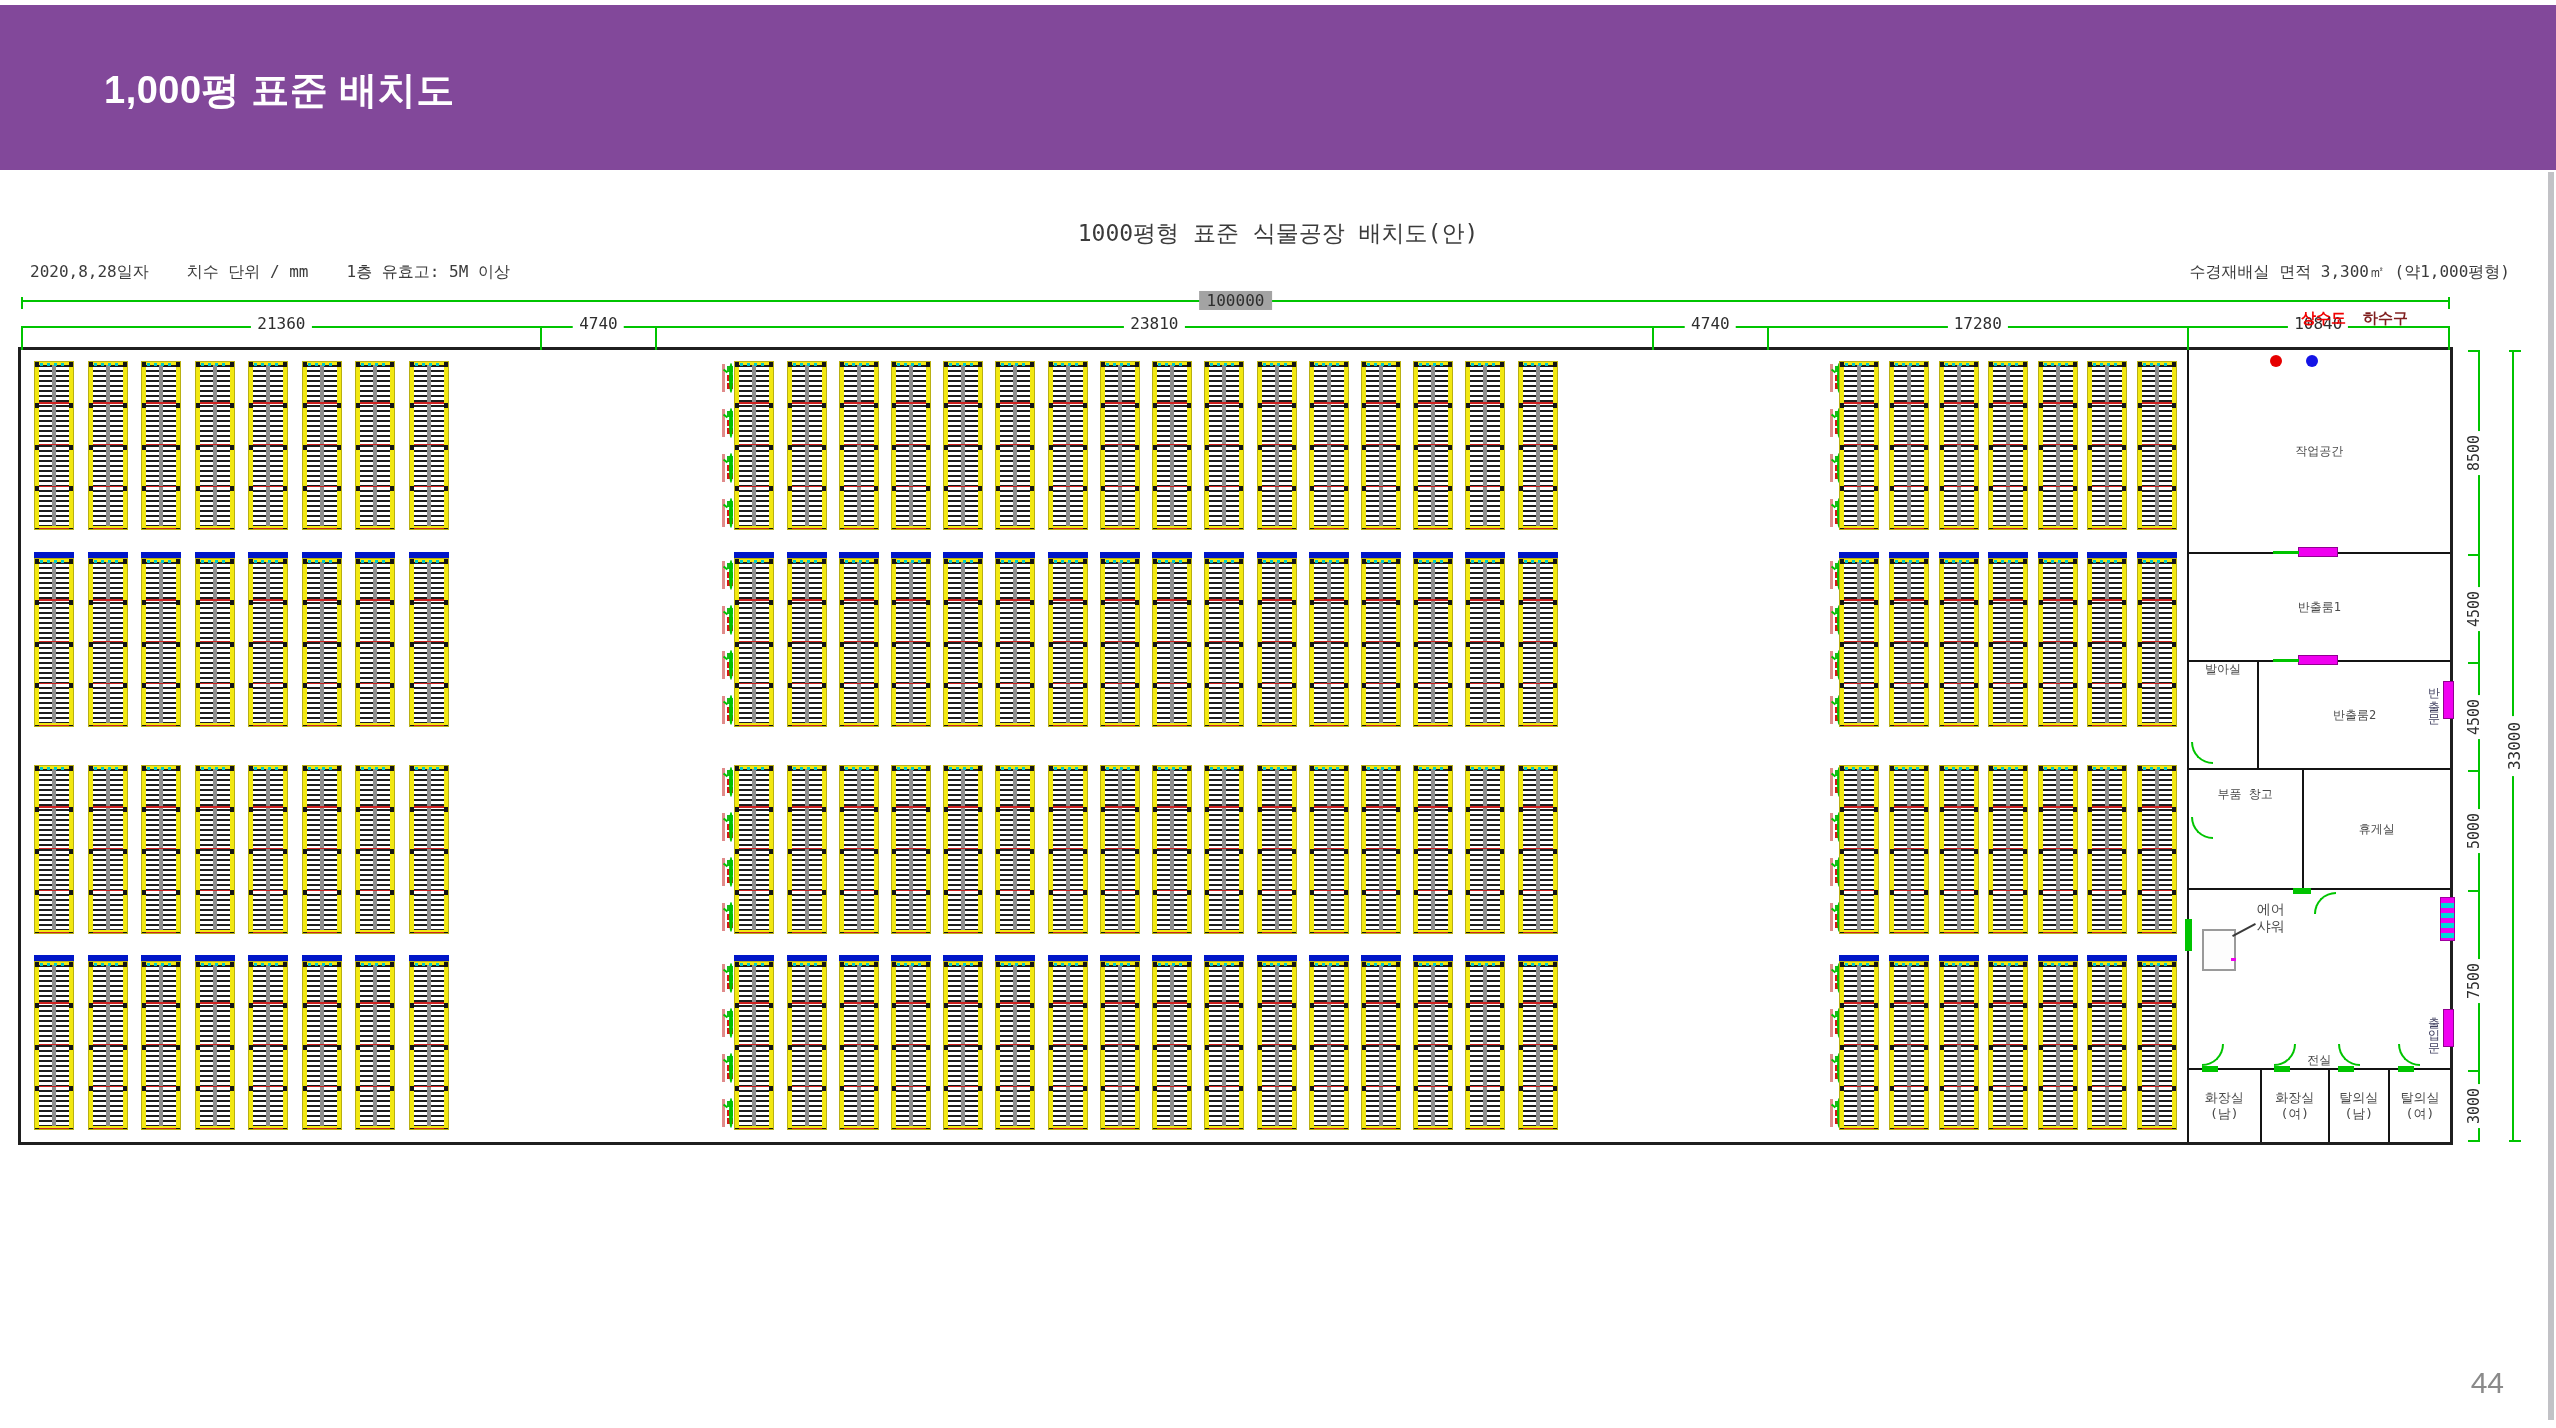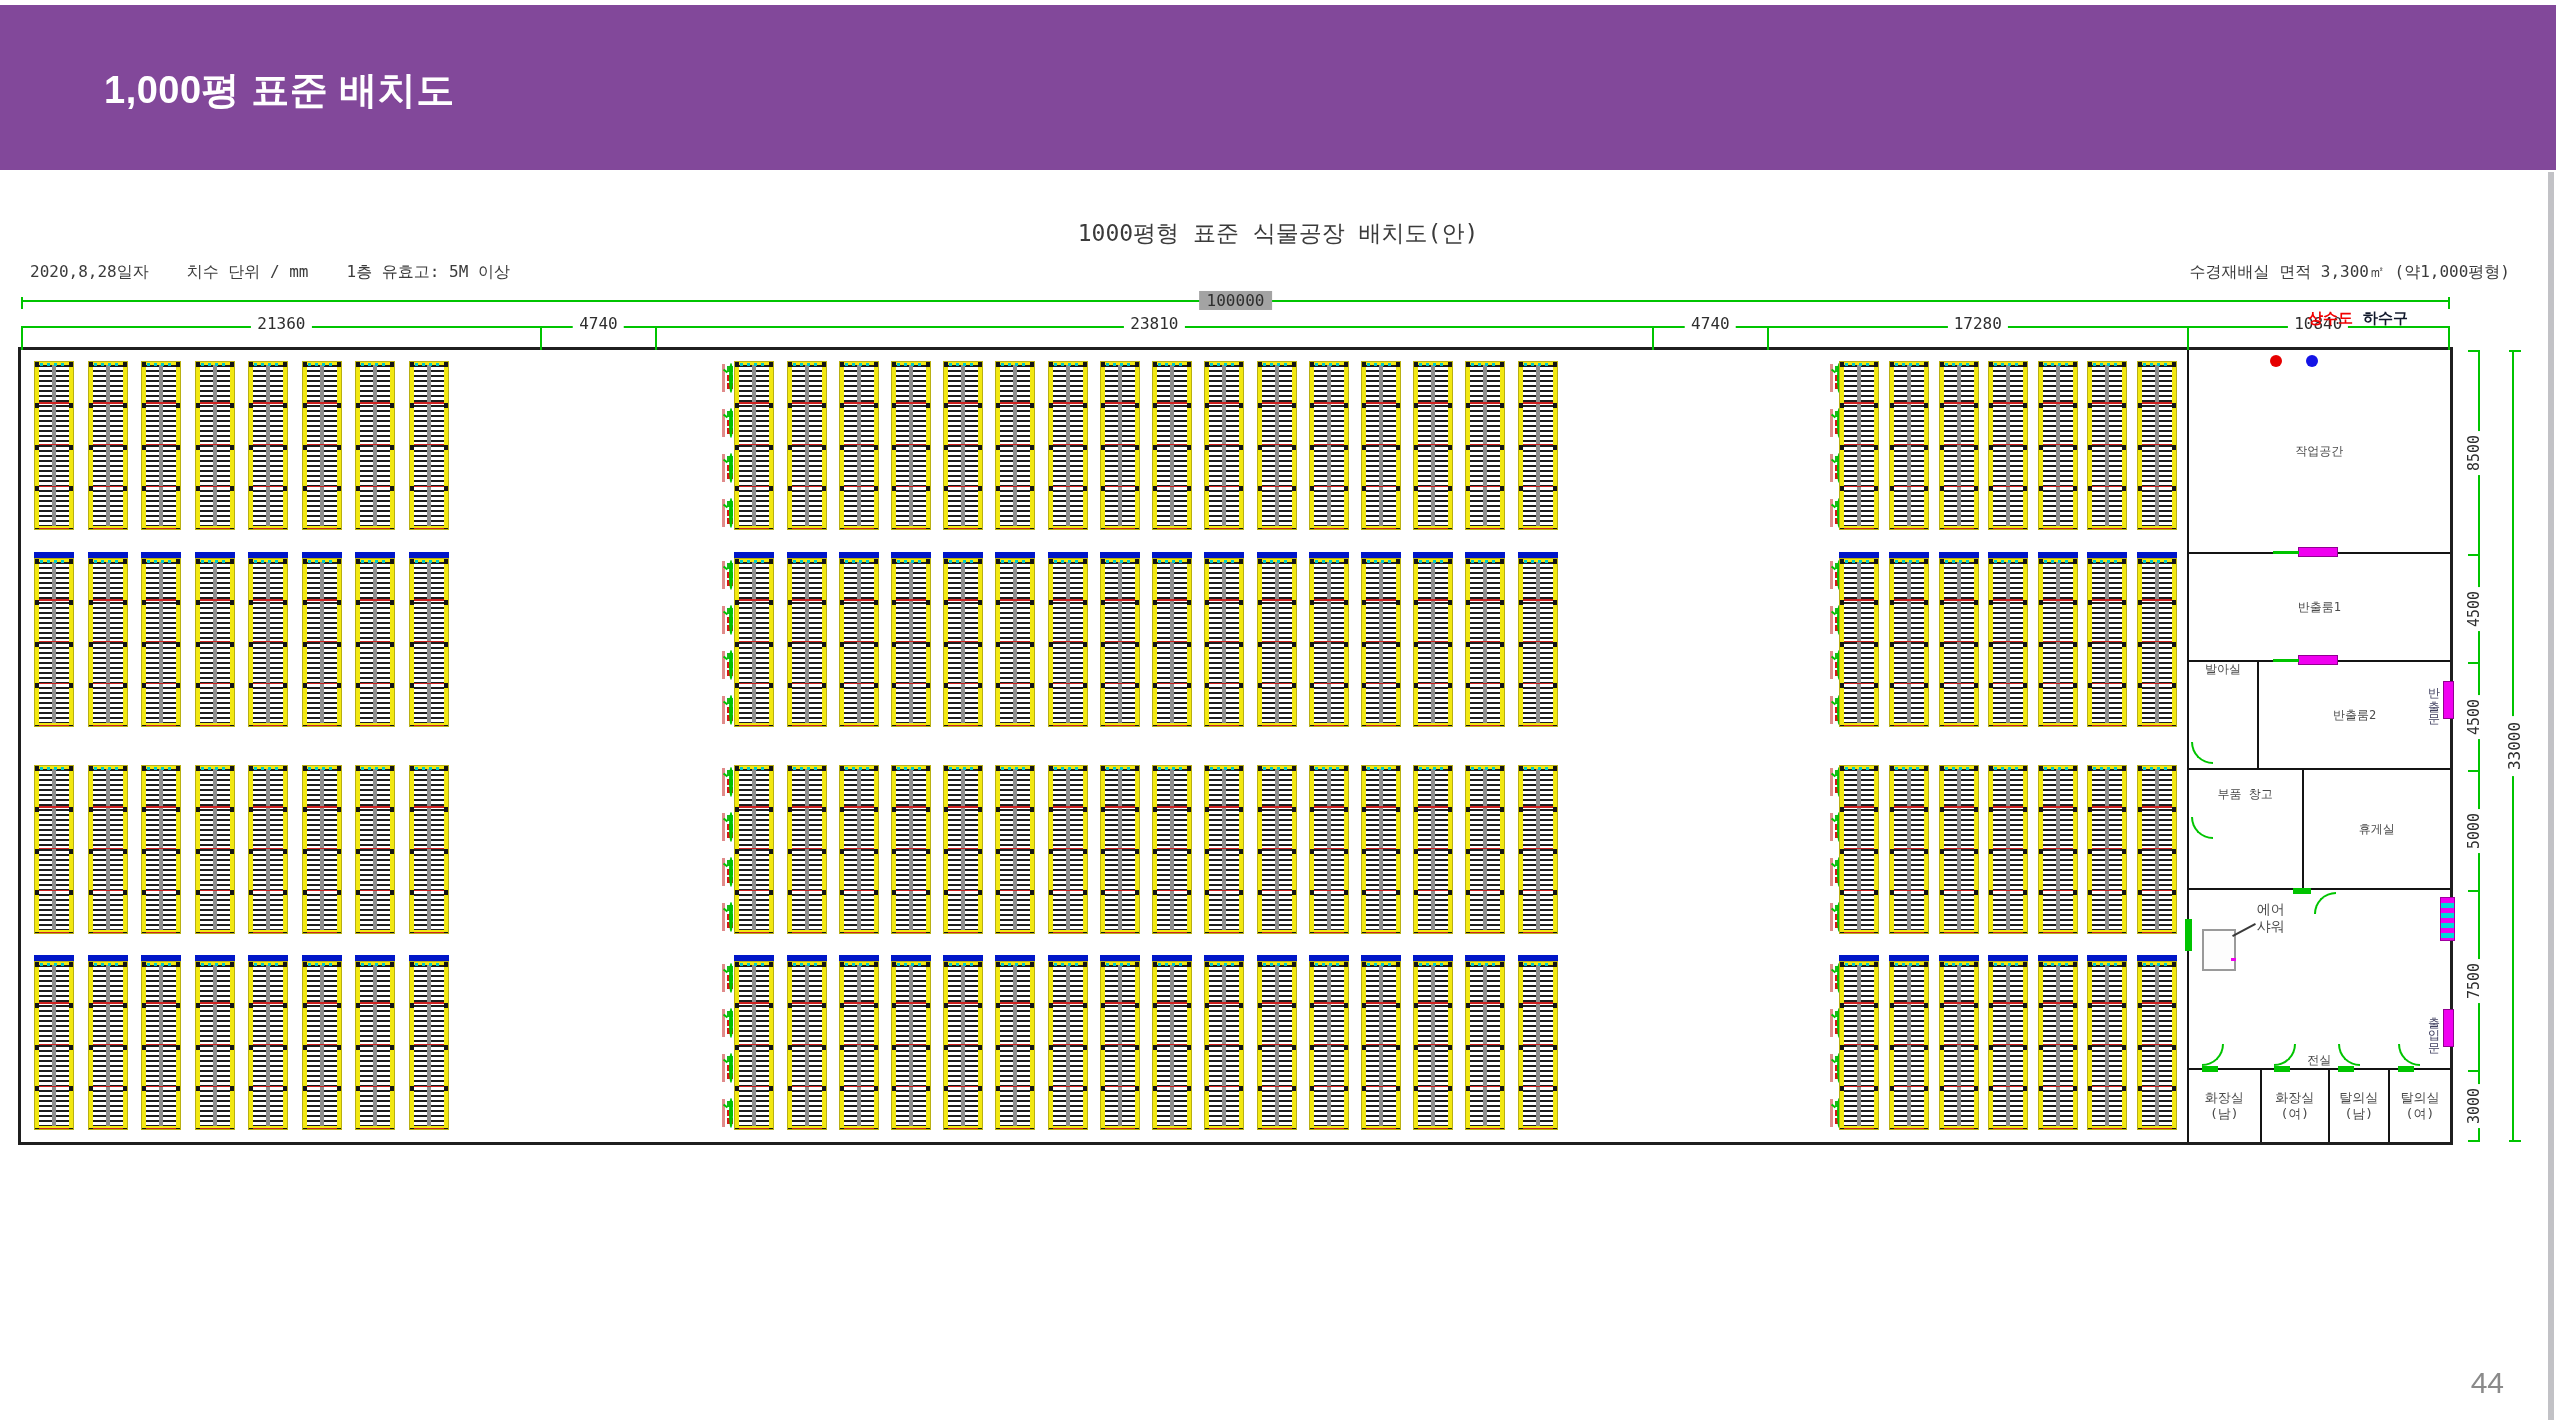"하수구" .u-drain { color: #0f172a -> #7f1d1d; margin-left: 10px -> 17px }
